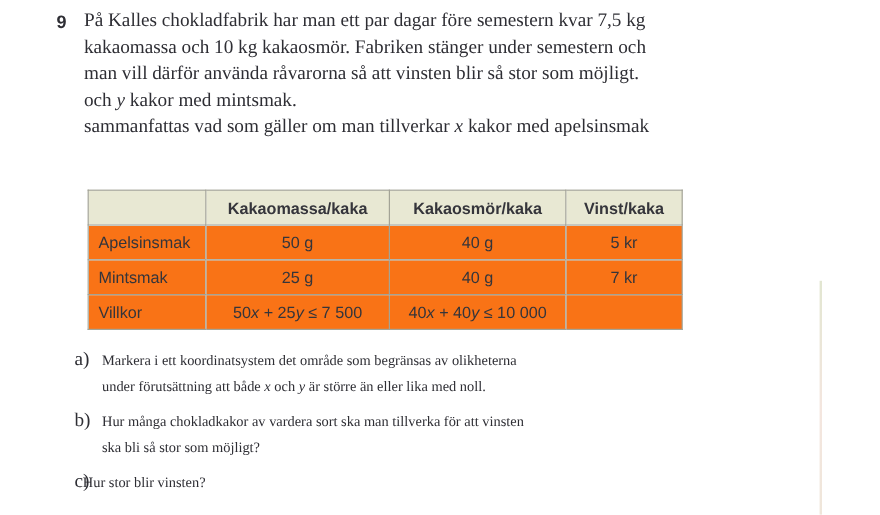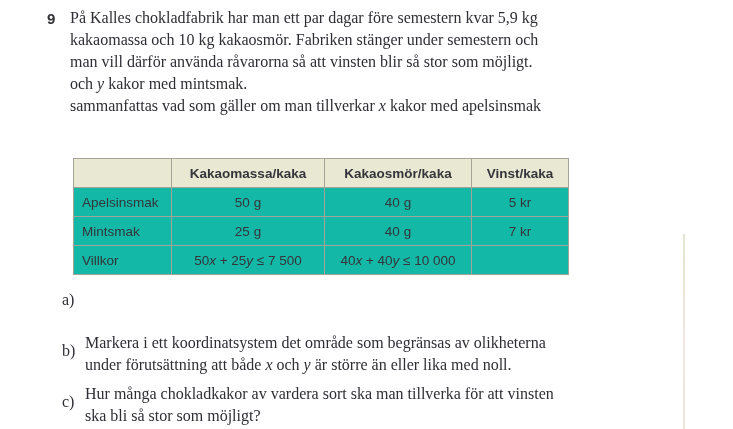"På Kalles chokladfabrik har man" span { text: 5,9 -> 7,5 }
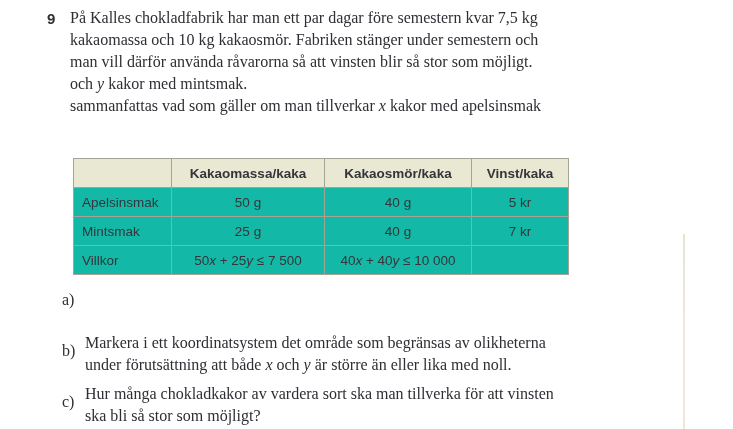"Apelsinsmak" th,td { background: #14b8a6 -> #f97316 }
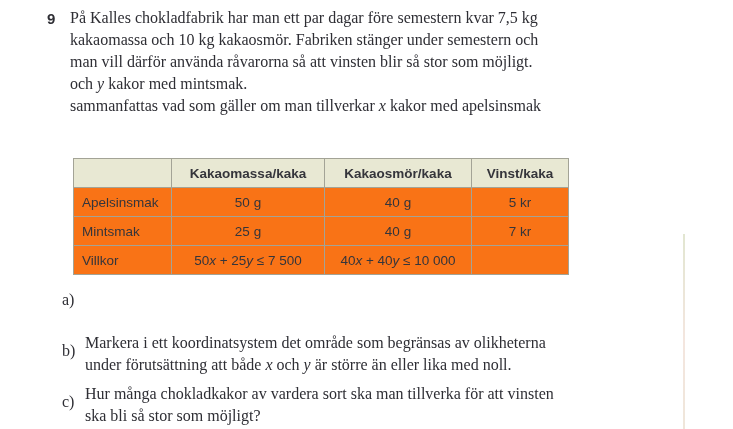"Markera i ett koordinatsystem det" .question-text { font-size: 16px -> 12px; margin-top: 43px -> none }
